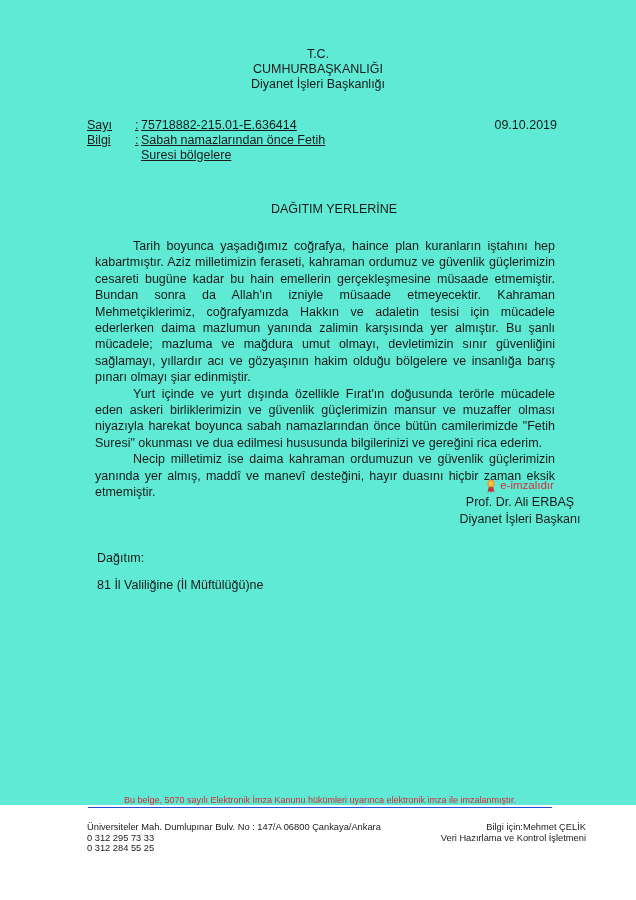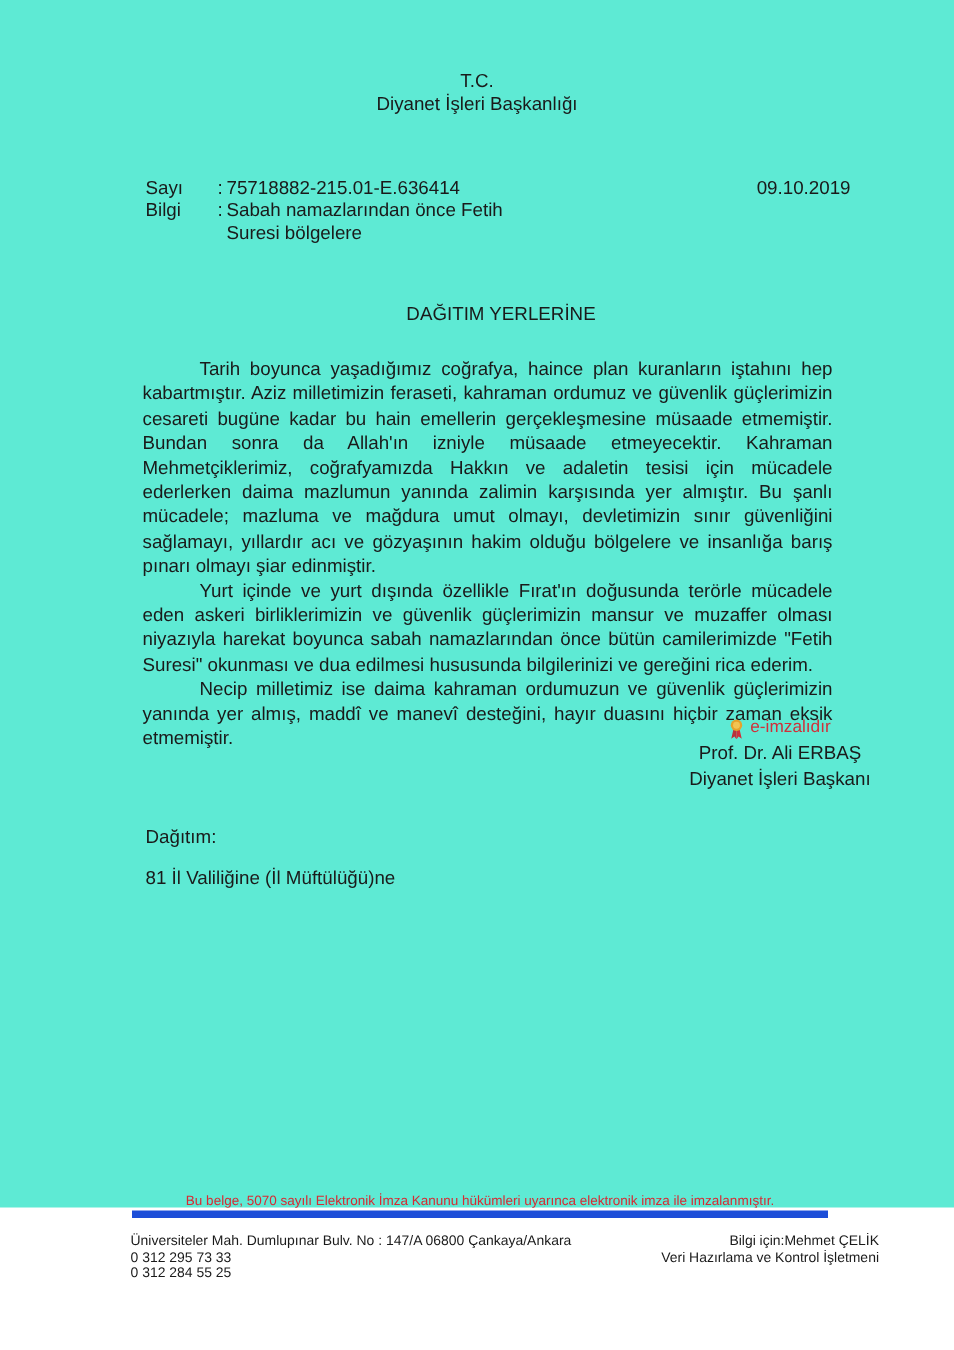"CUMHURBAŞKANLIĞI" div { html: none -> <div>CUMHURBAŞKANLIĞI</div> }
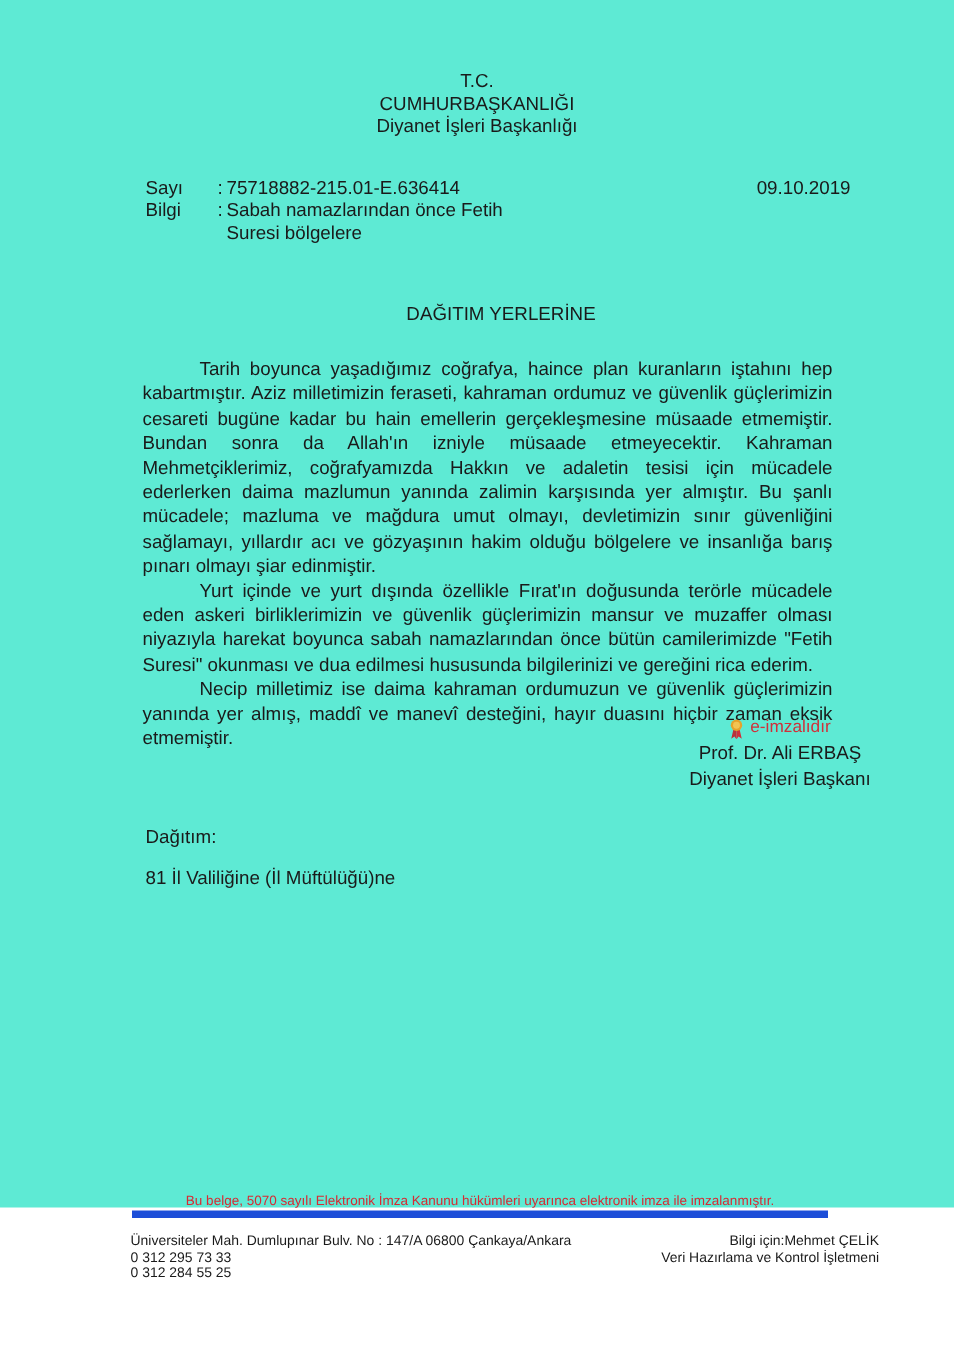"Sayı" .meta { left: 97px -> 87px; text-decoration: none -> underline }
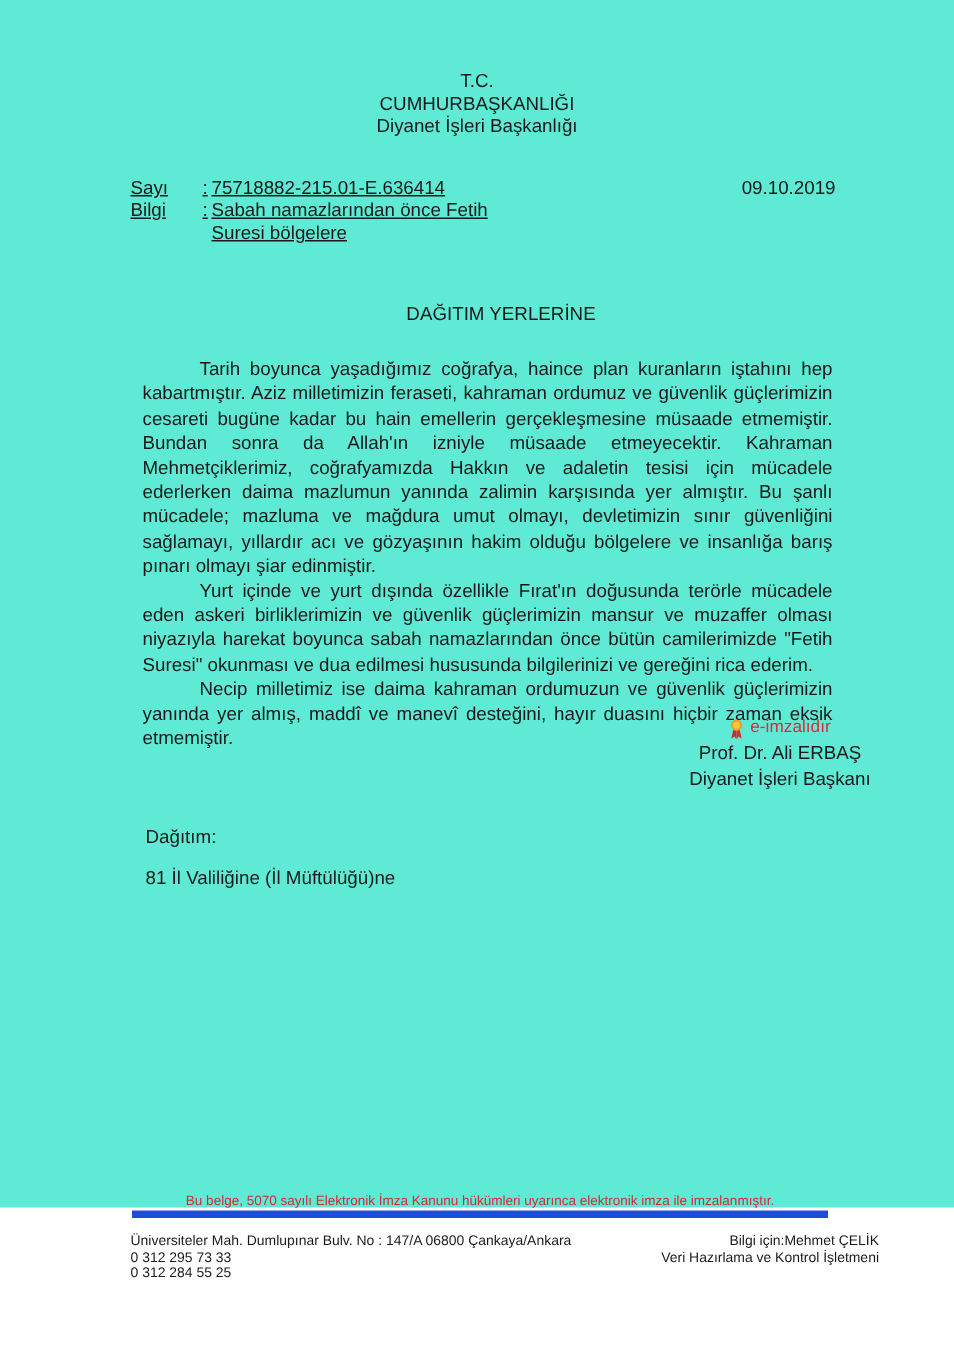"Bu belge, 5070 sayılı Elektronik" .footer-note { border-bottom: 5px solid #1d4ed8 -> 1px solid #1d4ed8 }
